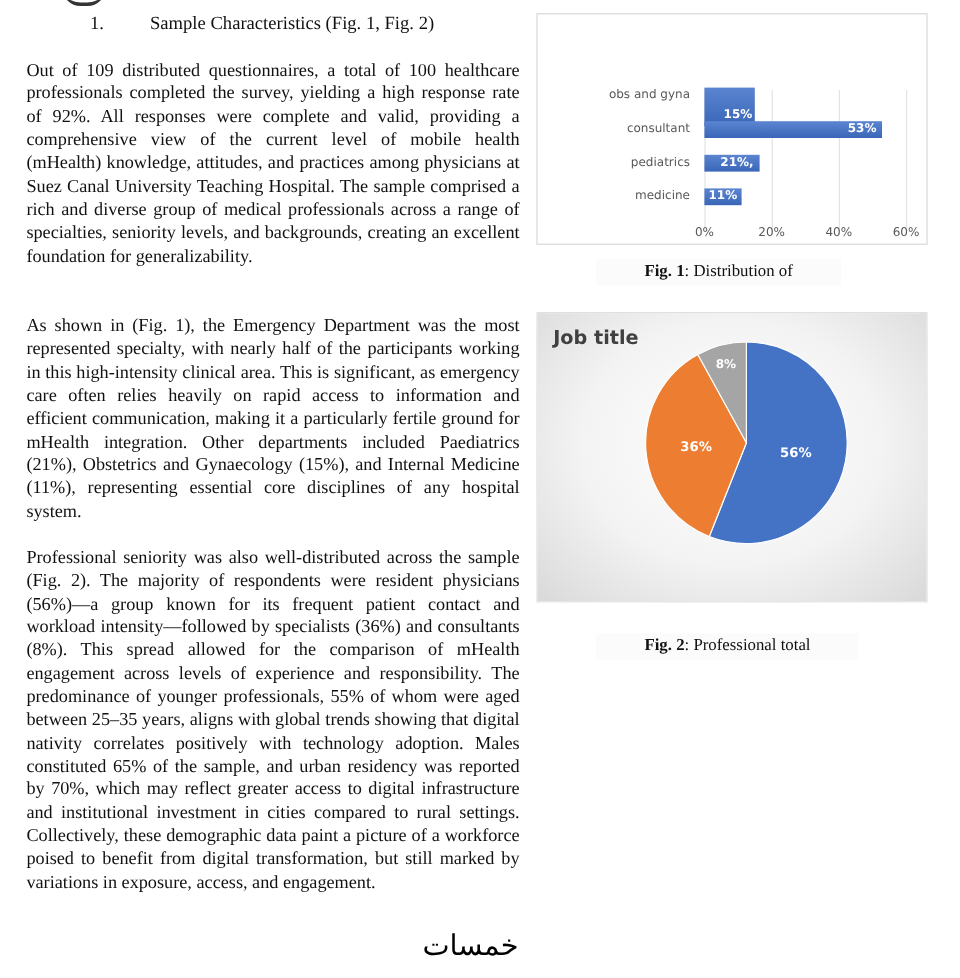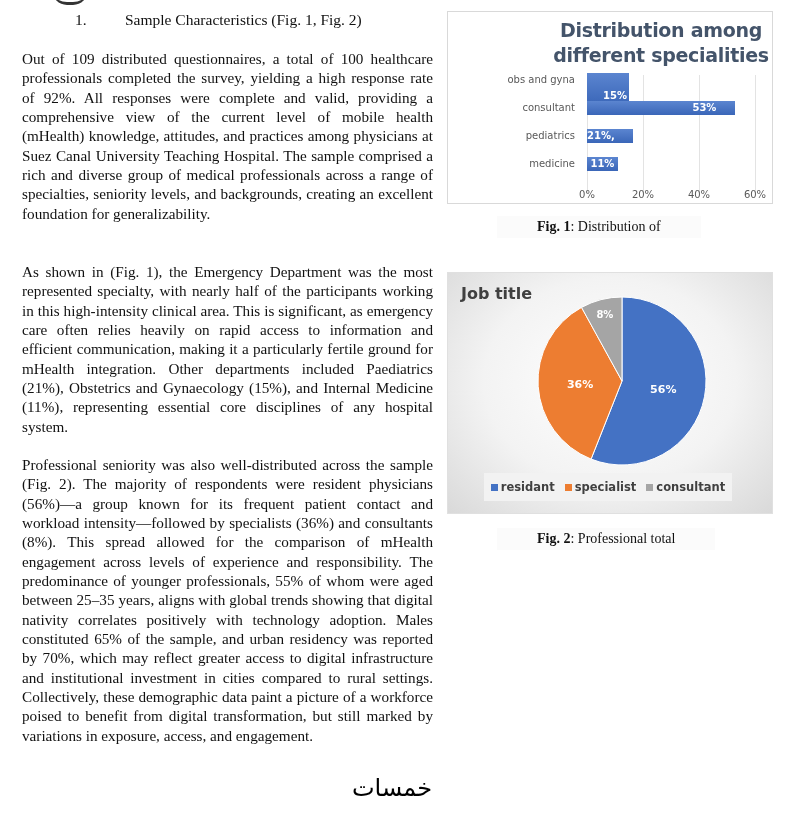"Distribution among different" div.title { html: <div>Distribution among different specialities</div> -> none }
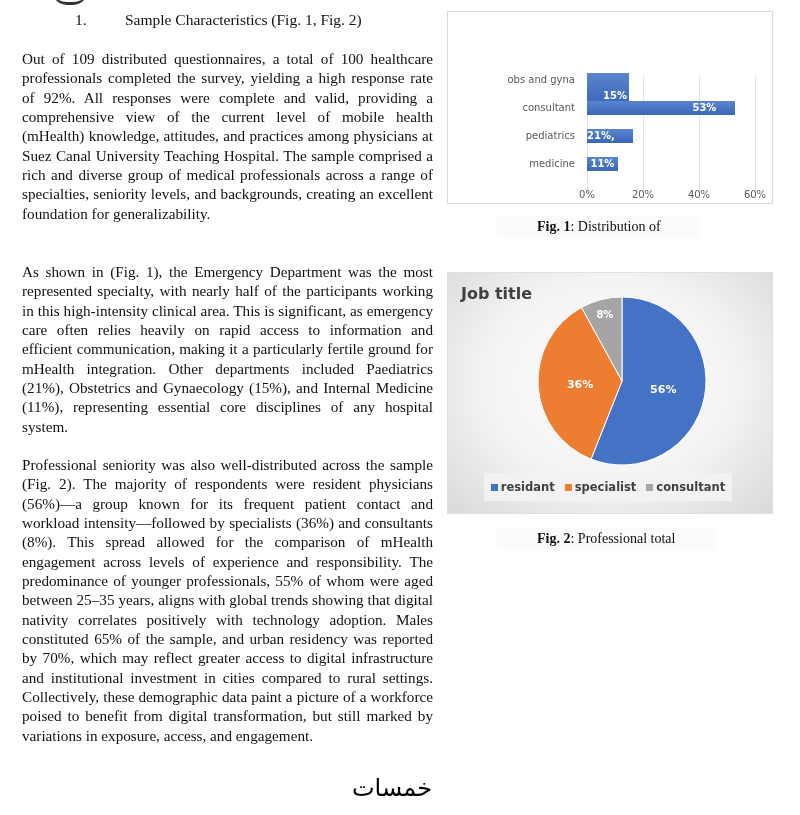"53%" .bar { padding-right: 19px -> 5px }
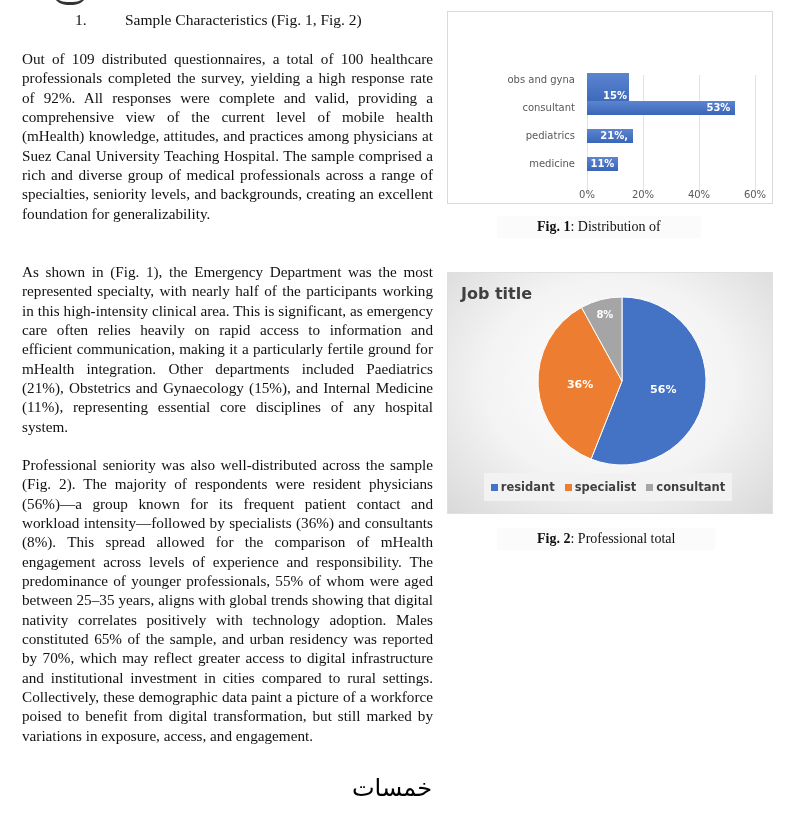"Job title" #fig2 { top: 272px -> 260px }
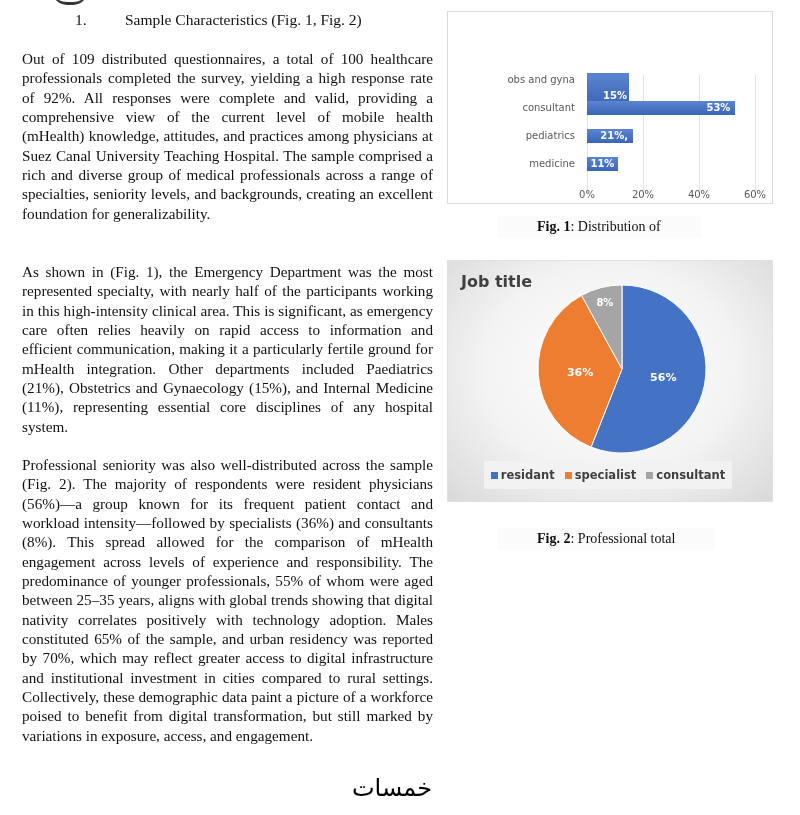"residant" div.legend { html: <div> <span><span></span><span>residant</span></span> <span><span></span><span>specialist</span></span> <span><span></span><span>consultant</span></span> </div> -> none }
